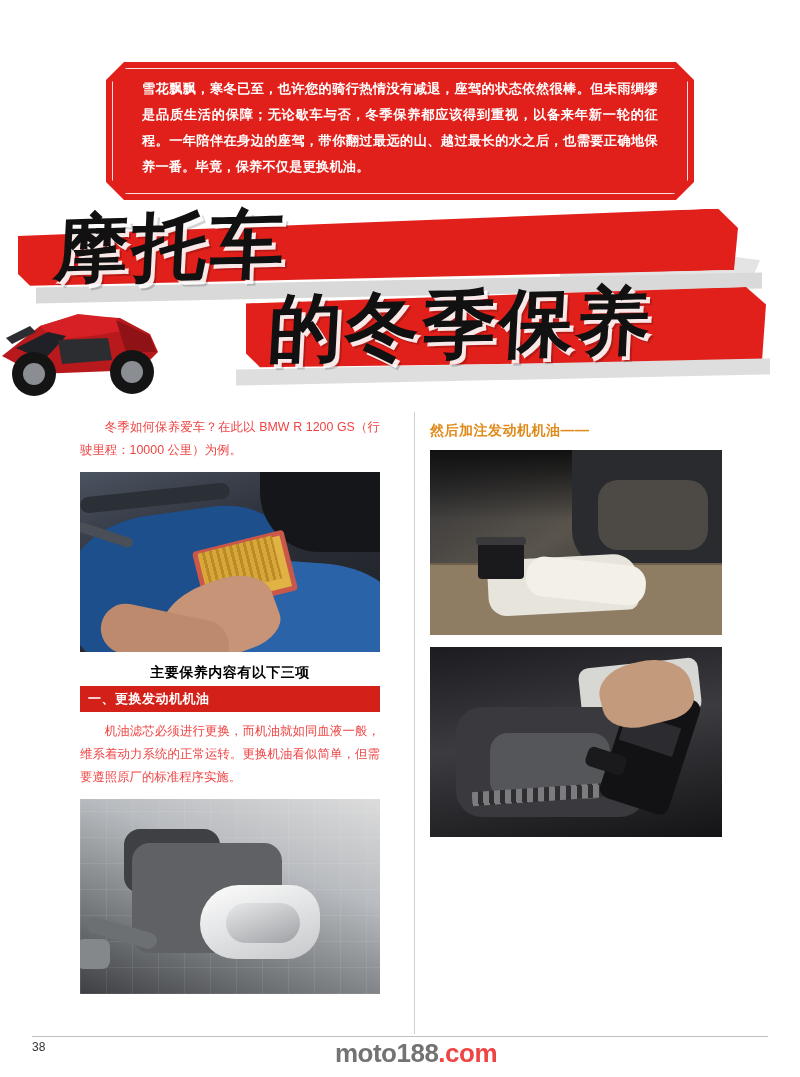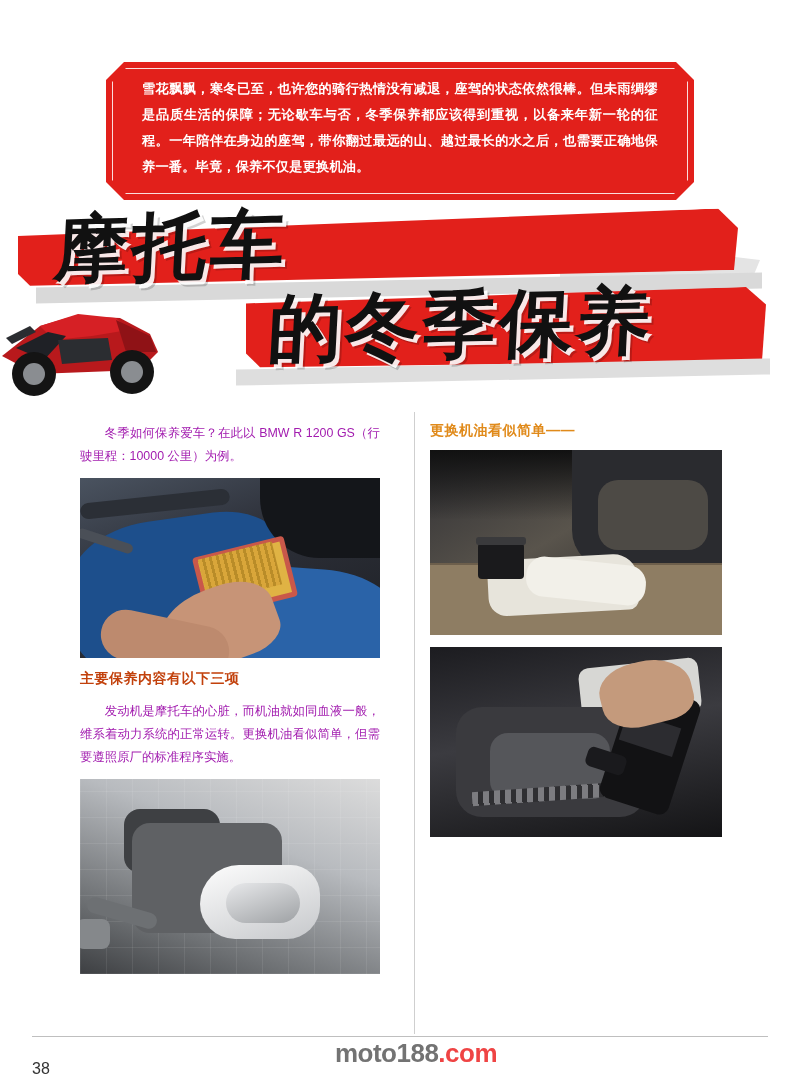"冬季如何保养爱车？在此以 BMW R 1200 GS（行驶里程：10000" p.body-text { color: #a21caf -> #ef4444; margin: 12px 0 6px 0 -> 6px 0 6px 0 }
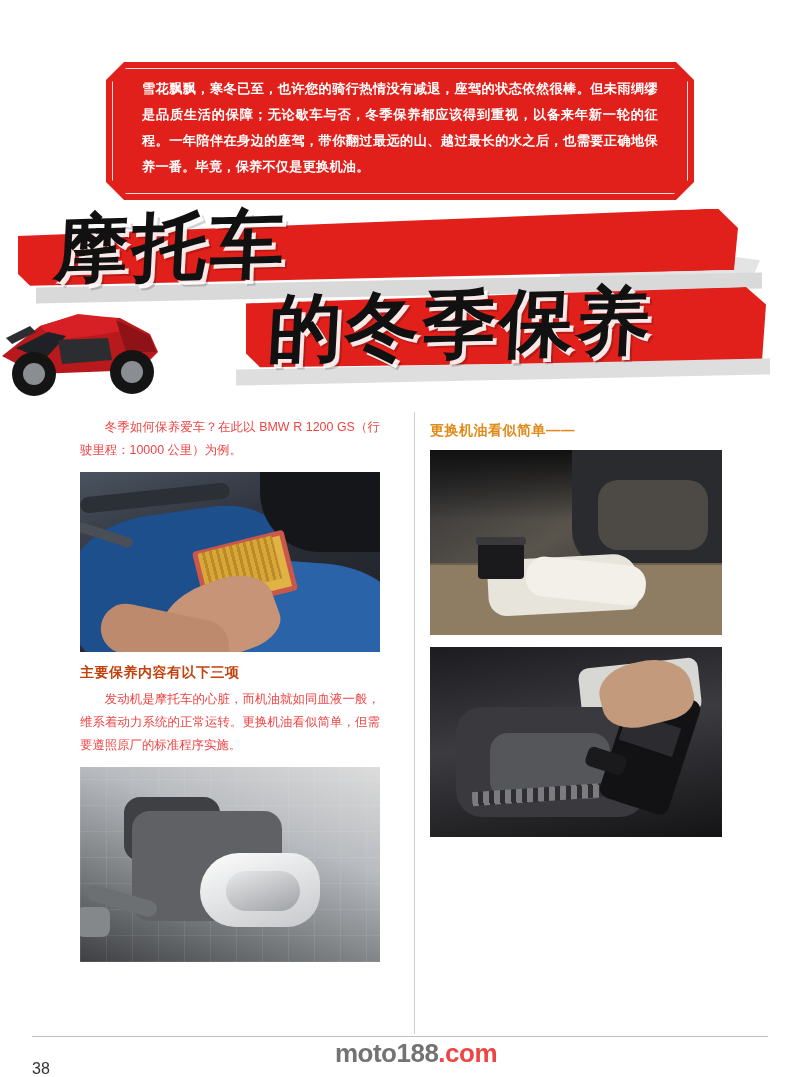"更换机油看似简单——" div.section-heading-orange { text: 更换机油看似简单 -> 然后加注发动机机油 }
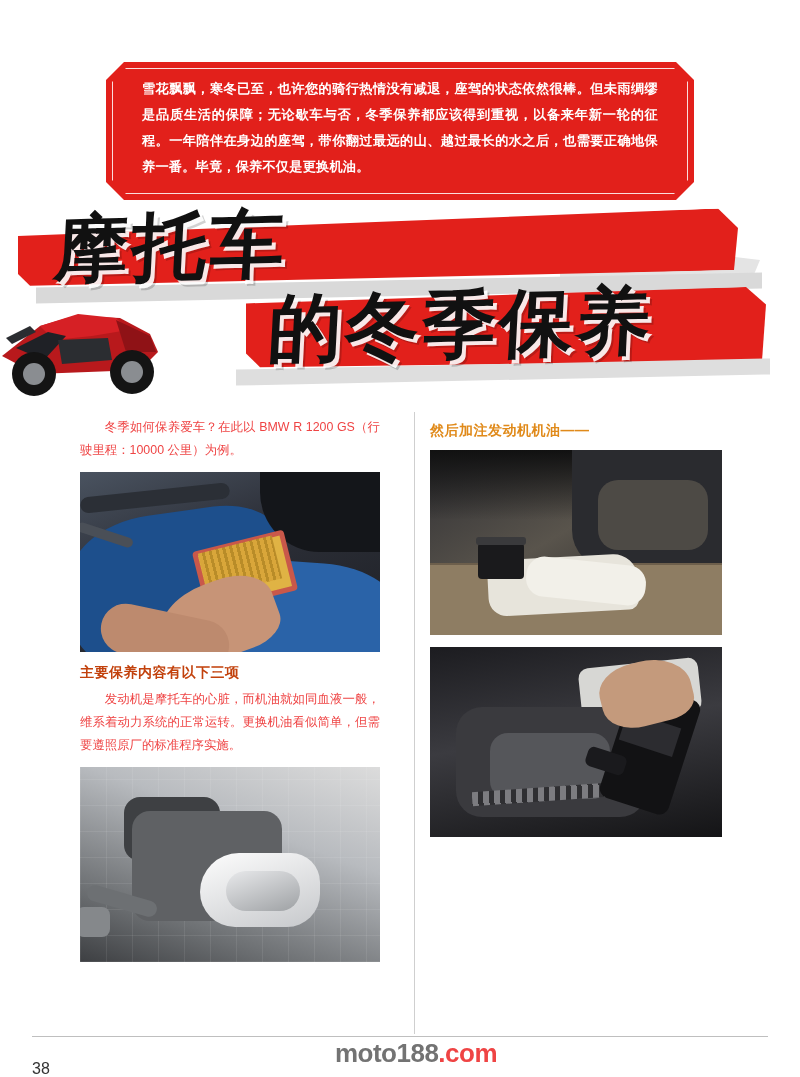"主要保养内容有以下三项" .section-heading-red { color: #c2410c -> #000000; text-align: left -> center }
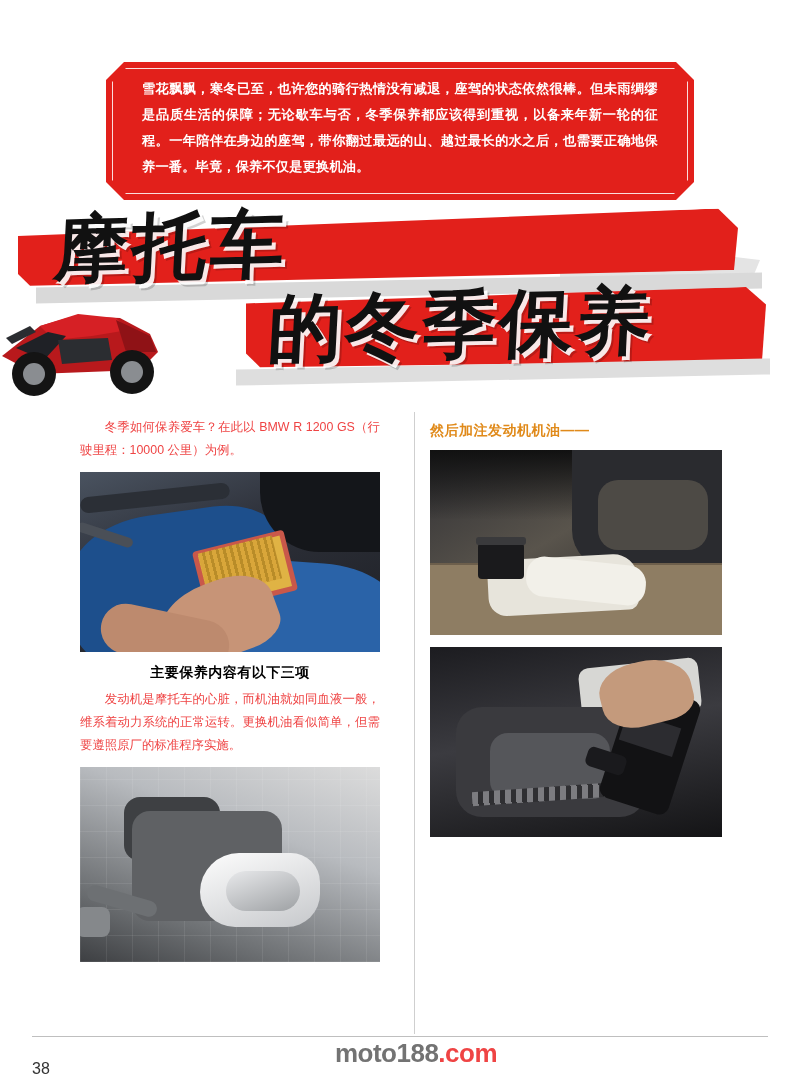"一、更换发动机机油" div.subhead-bar { html: none -> <div>一、更换发动机机油</div> }
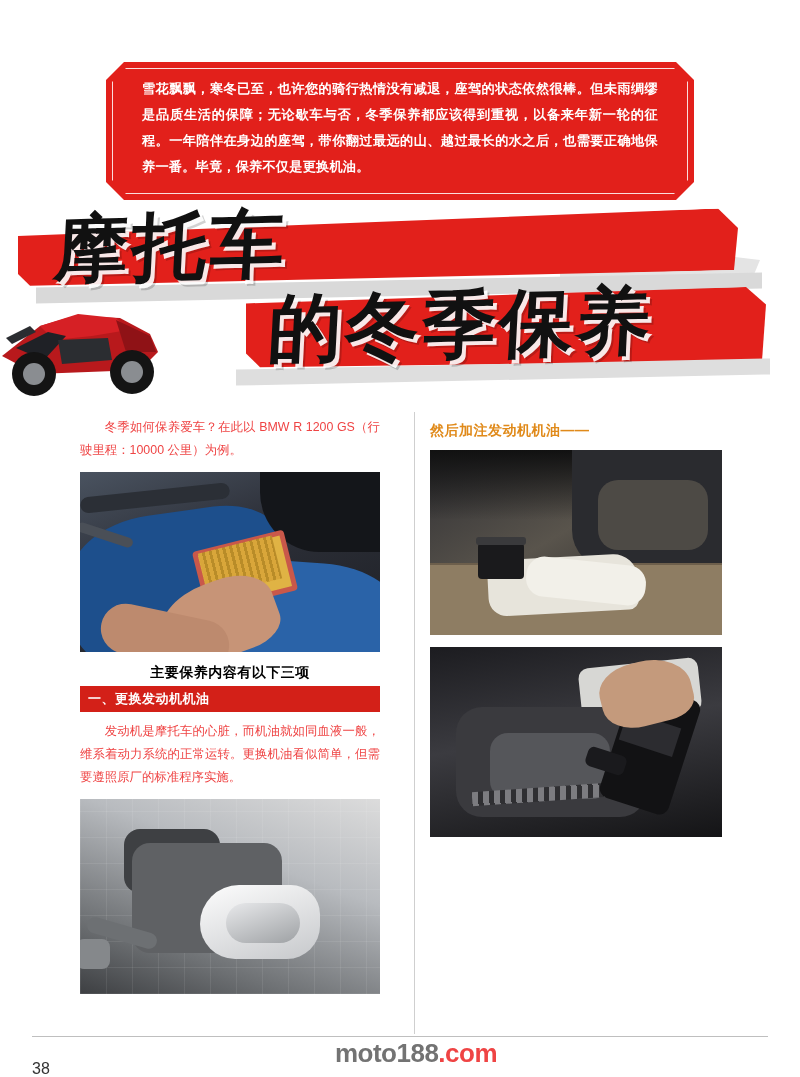"发动机是摩托车的心脏，而机油就如同血液一般，维系着动力系统的正常运转。更换机油看" p.body-text { text: 发动机是摩托车的心脏 -> 机油滤芯必须进行更换 }
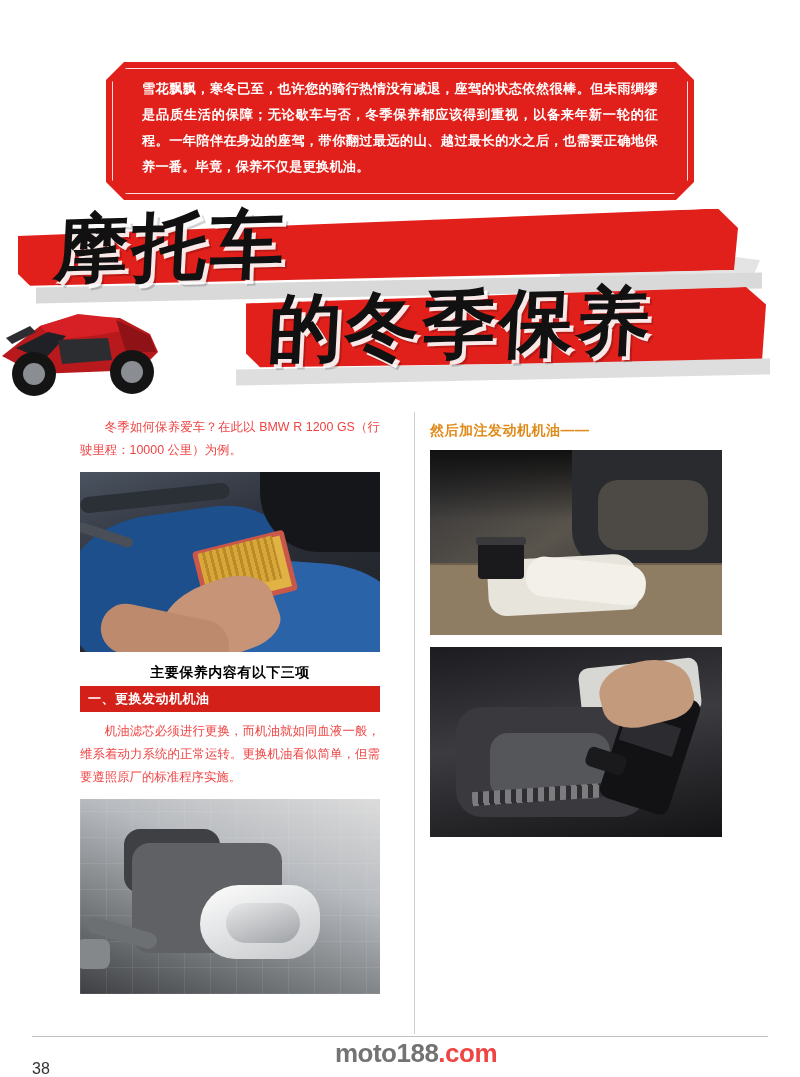"38" #page-number { font-size: 16px -> 12px; margin-top: 20px -> none }
